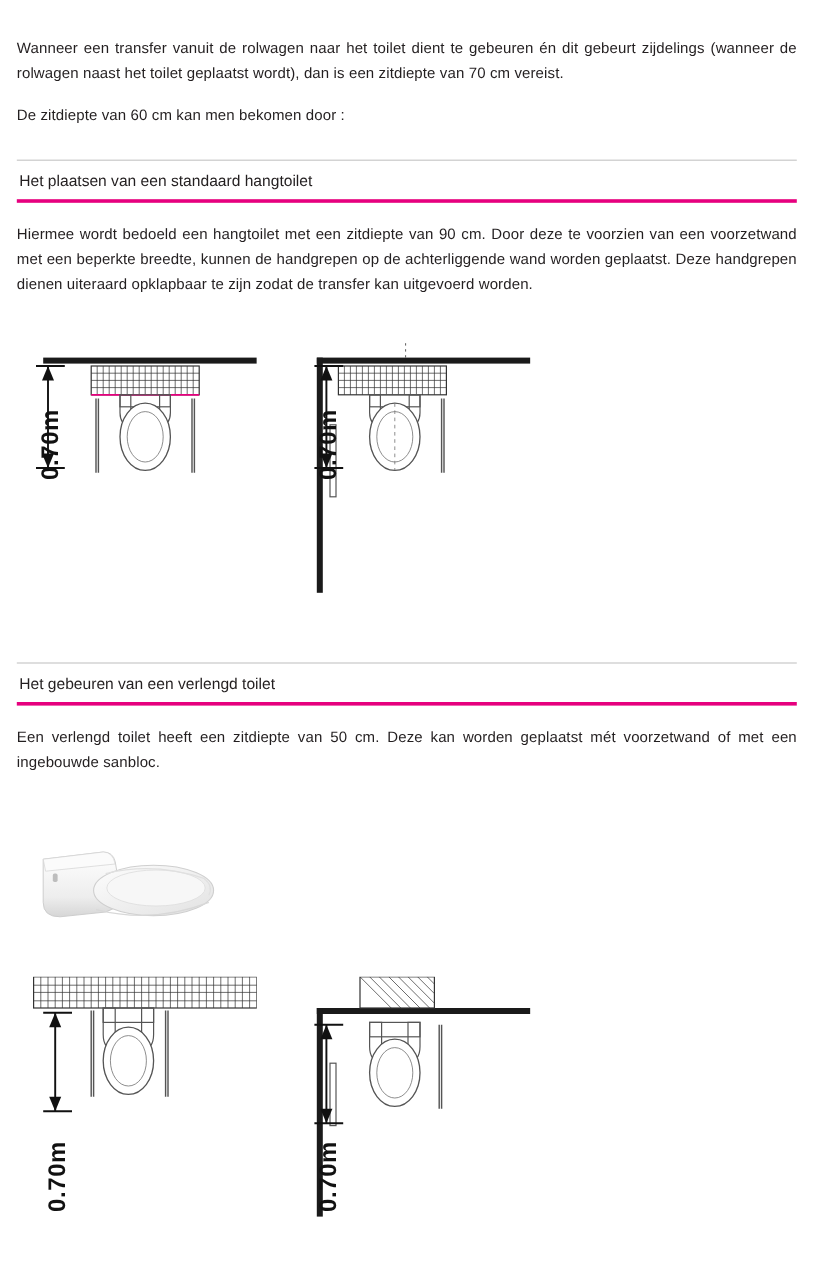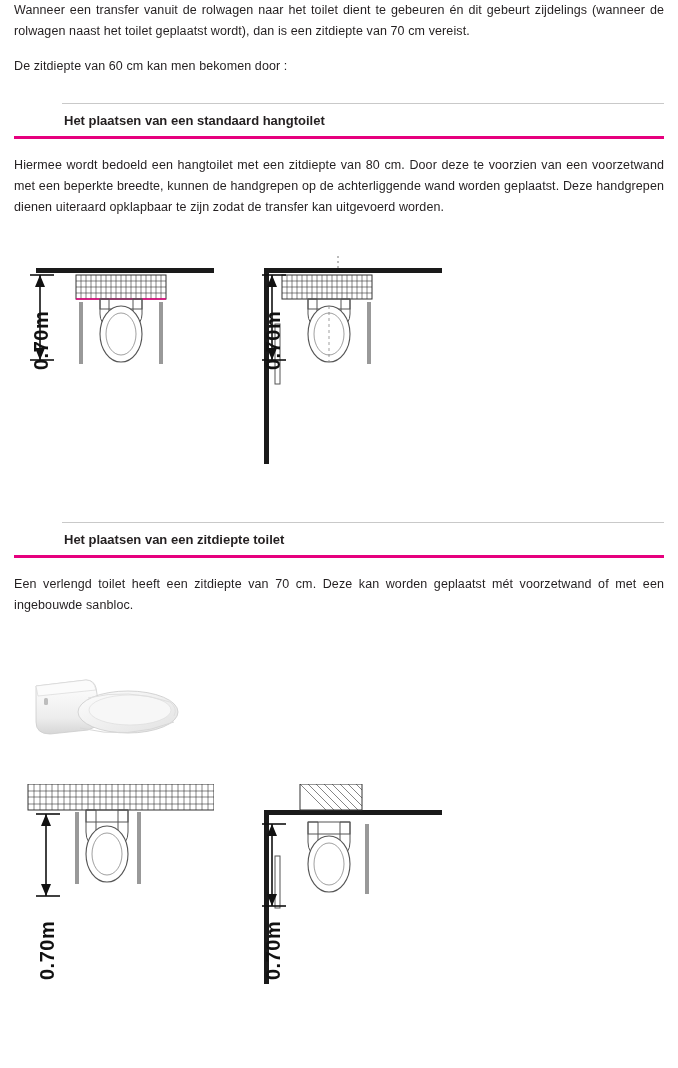"Wanneer een transfer vanuit de" p.body-text.first { padding-top: 0 -> 30px }
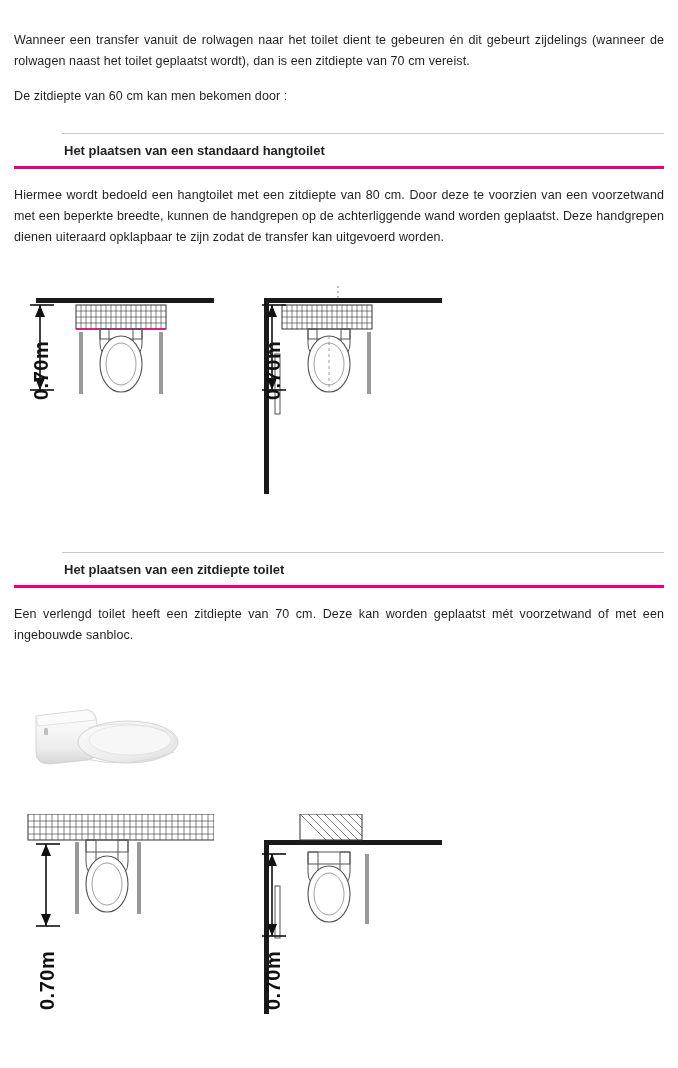"Het plaatsen van een standaard" .section-title { font-weight: bold -> normal; margin-left: 48px -> none }
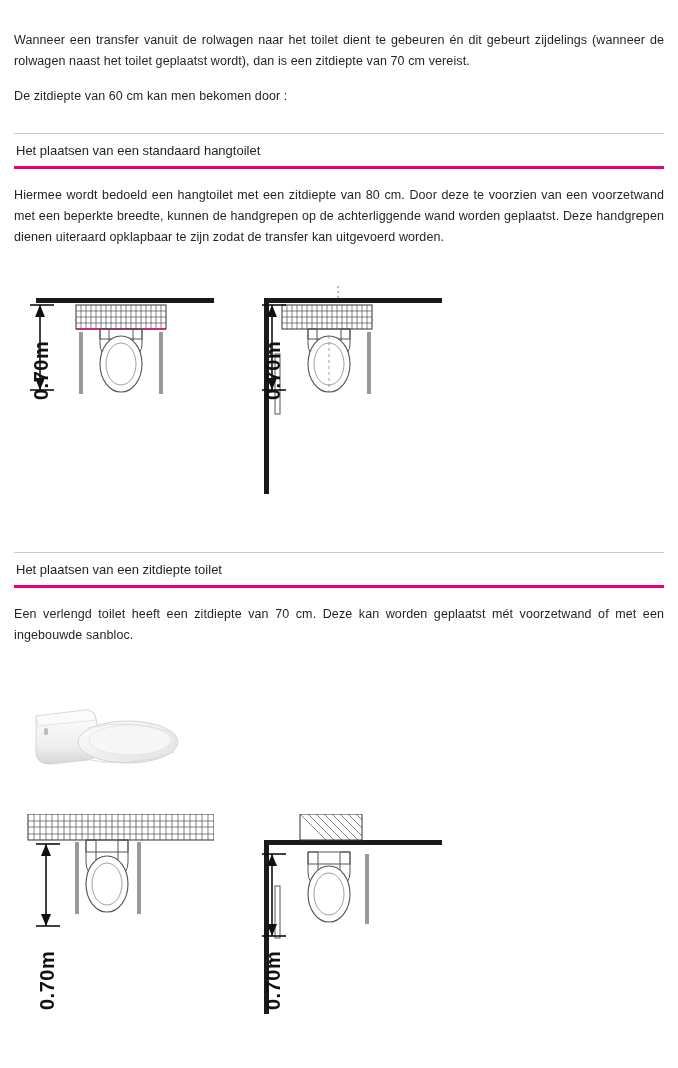"Hiermee wordt bedoeld een hangtoilet" p.body-text { text: 80 -> 90 }
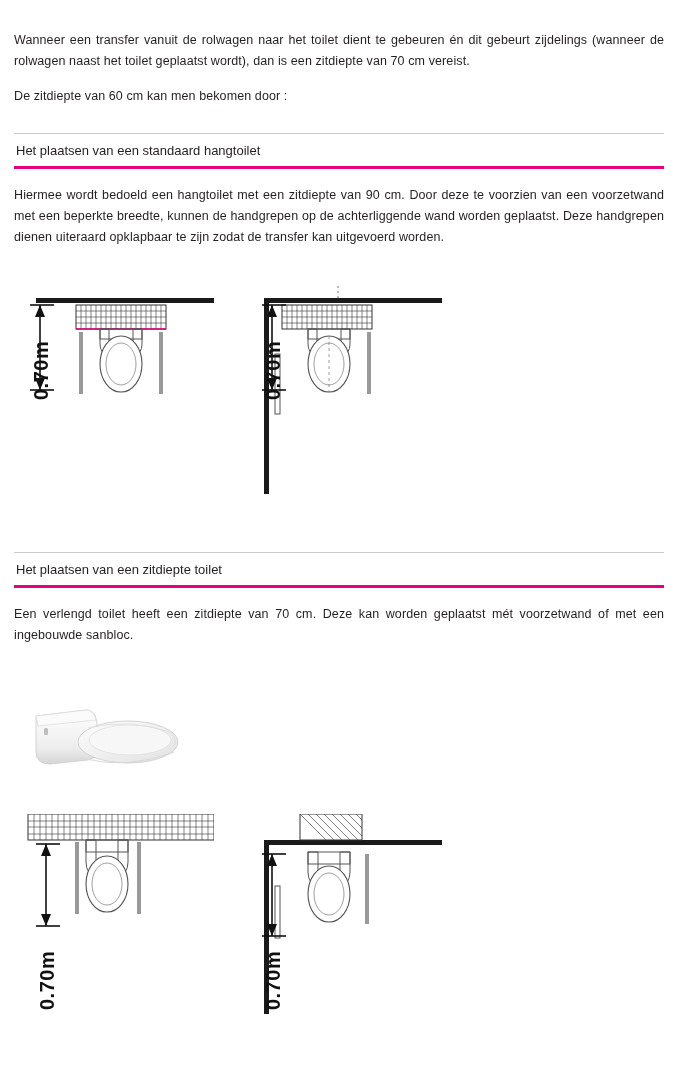"Het plaatsen van een zitdiepte" div.section-title { text: plaatsen van een zitdiepte -> gebeuren van een verlengd }
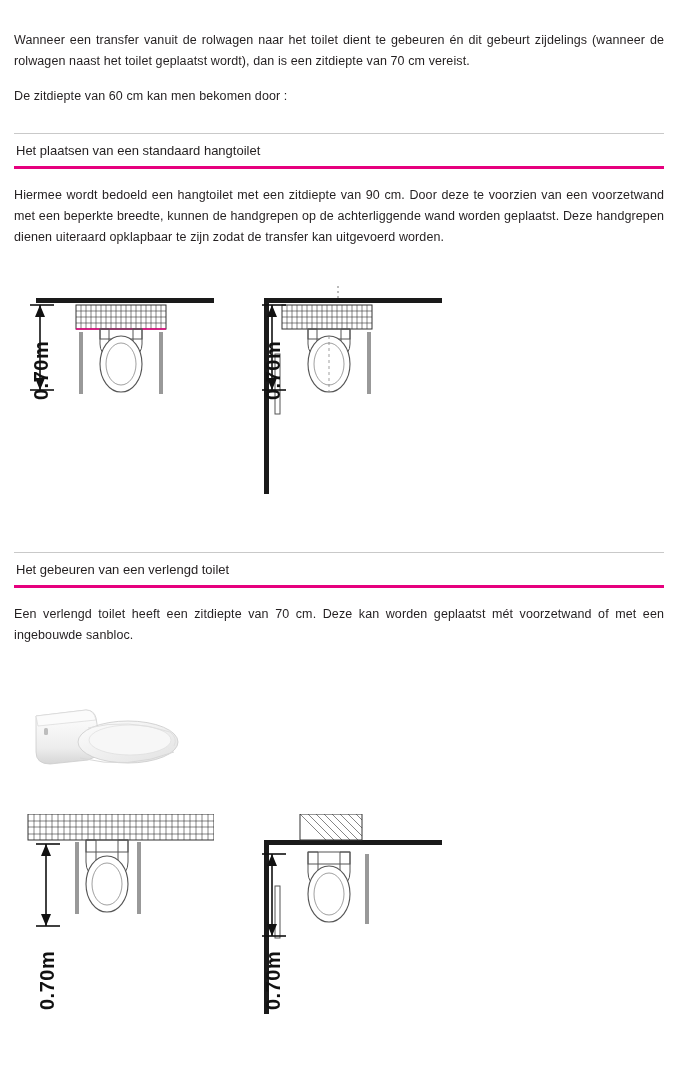"Een verlengd toilet heeft een" p.body-text { text: 70 -> 50 }
